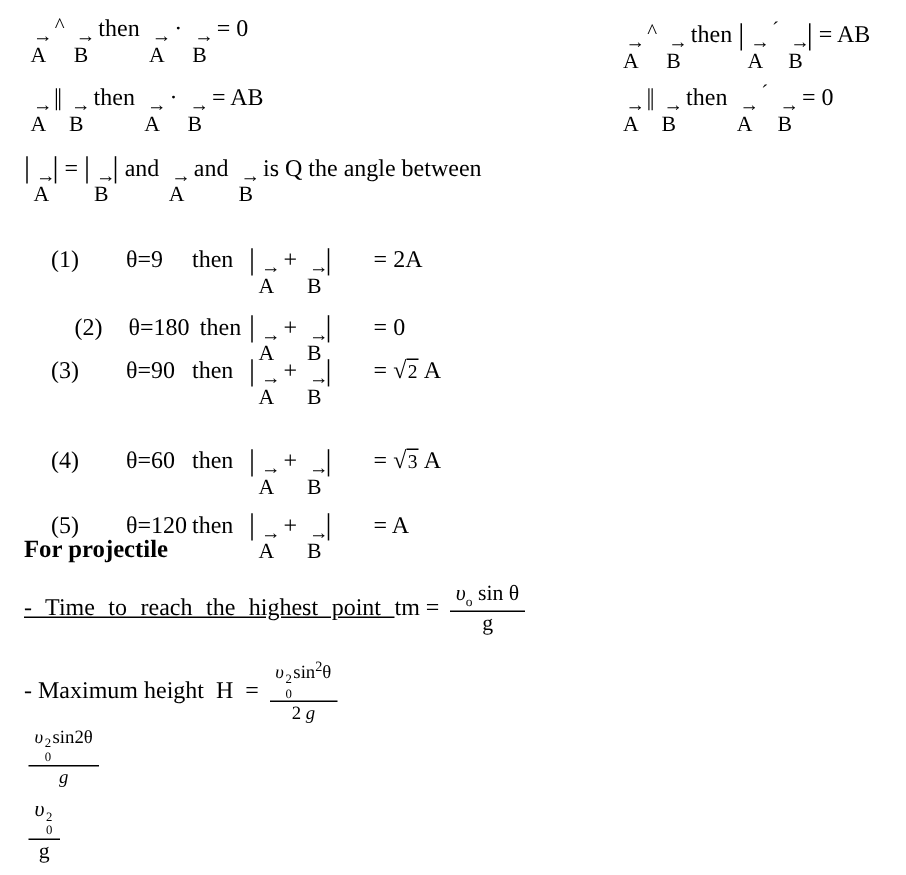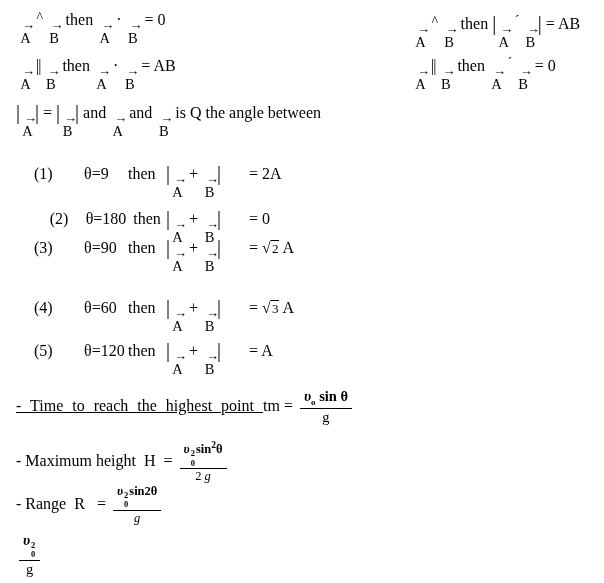"For projectile" div.heading { html: none -> <div>For projectile</div> }
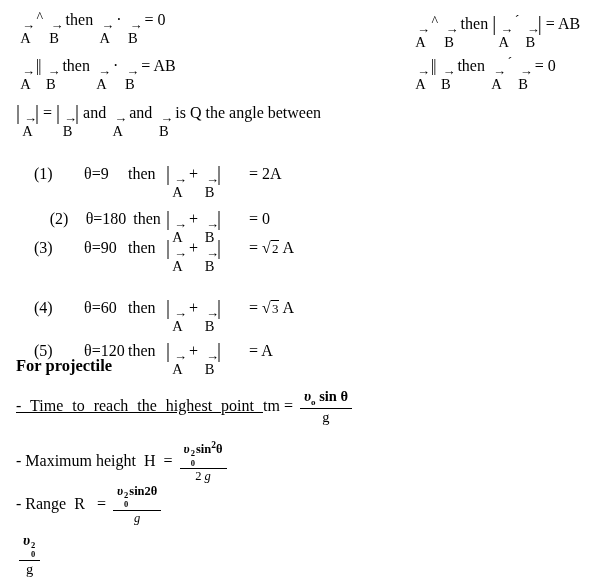"υo sin θ" .frac>.num { font-weight: bold -> none }
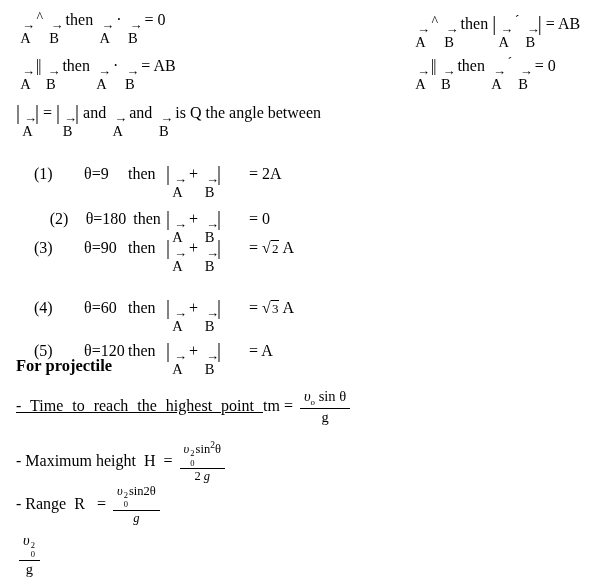"- Range R =" span { html: <span>- Range R = </span> -> none }
